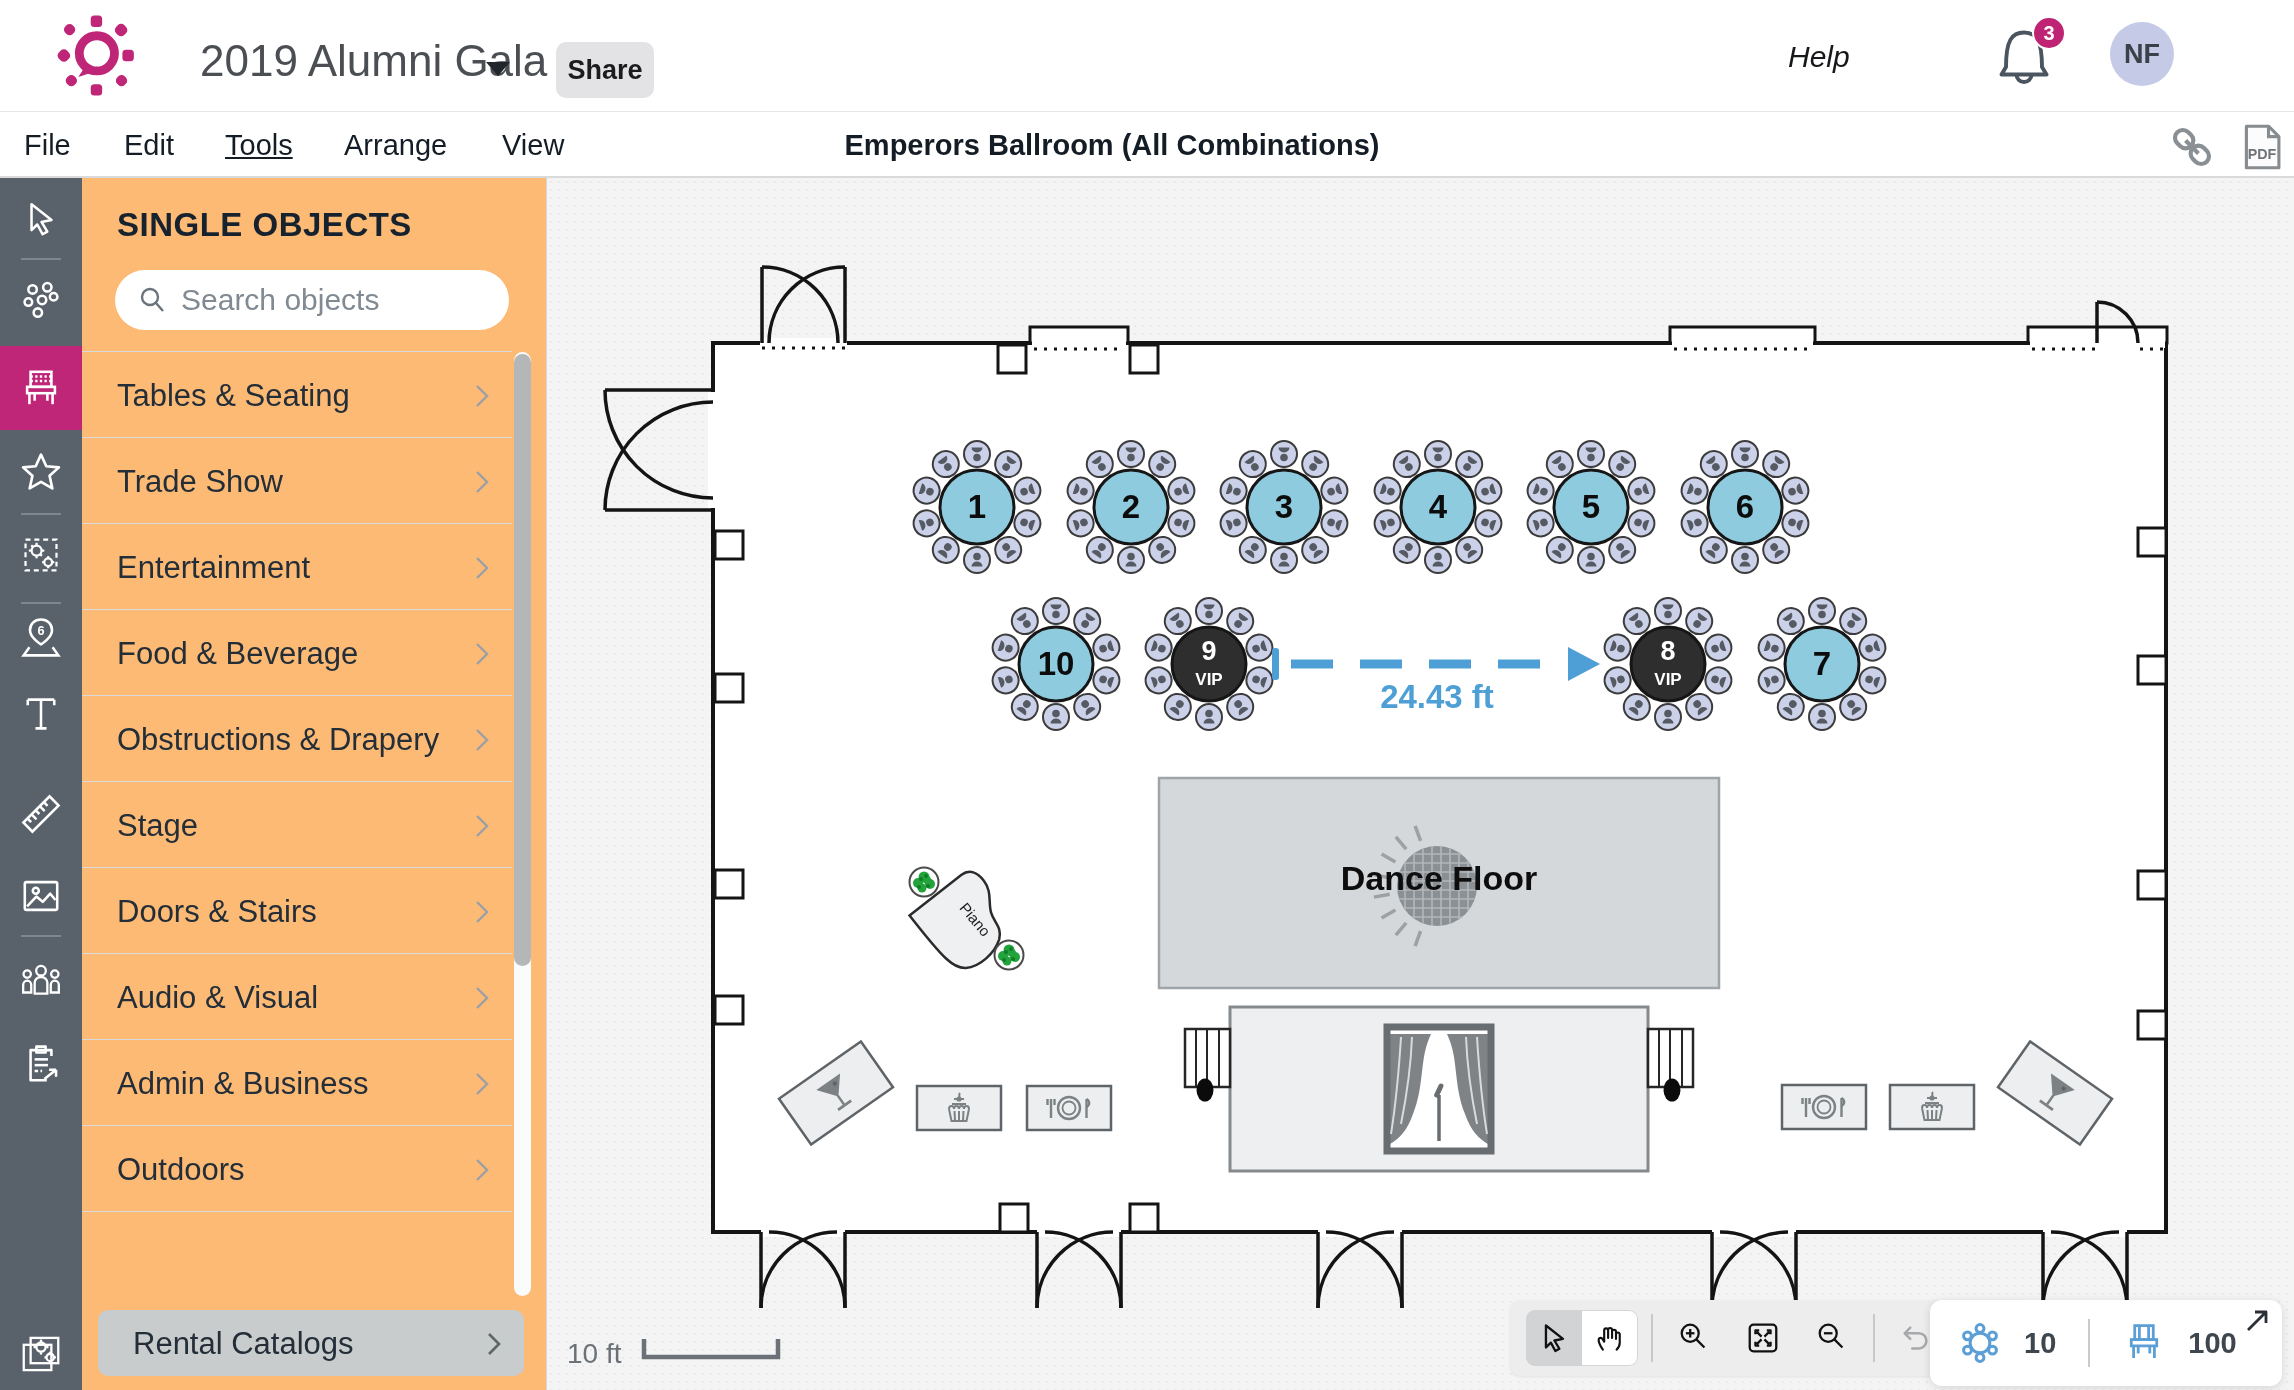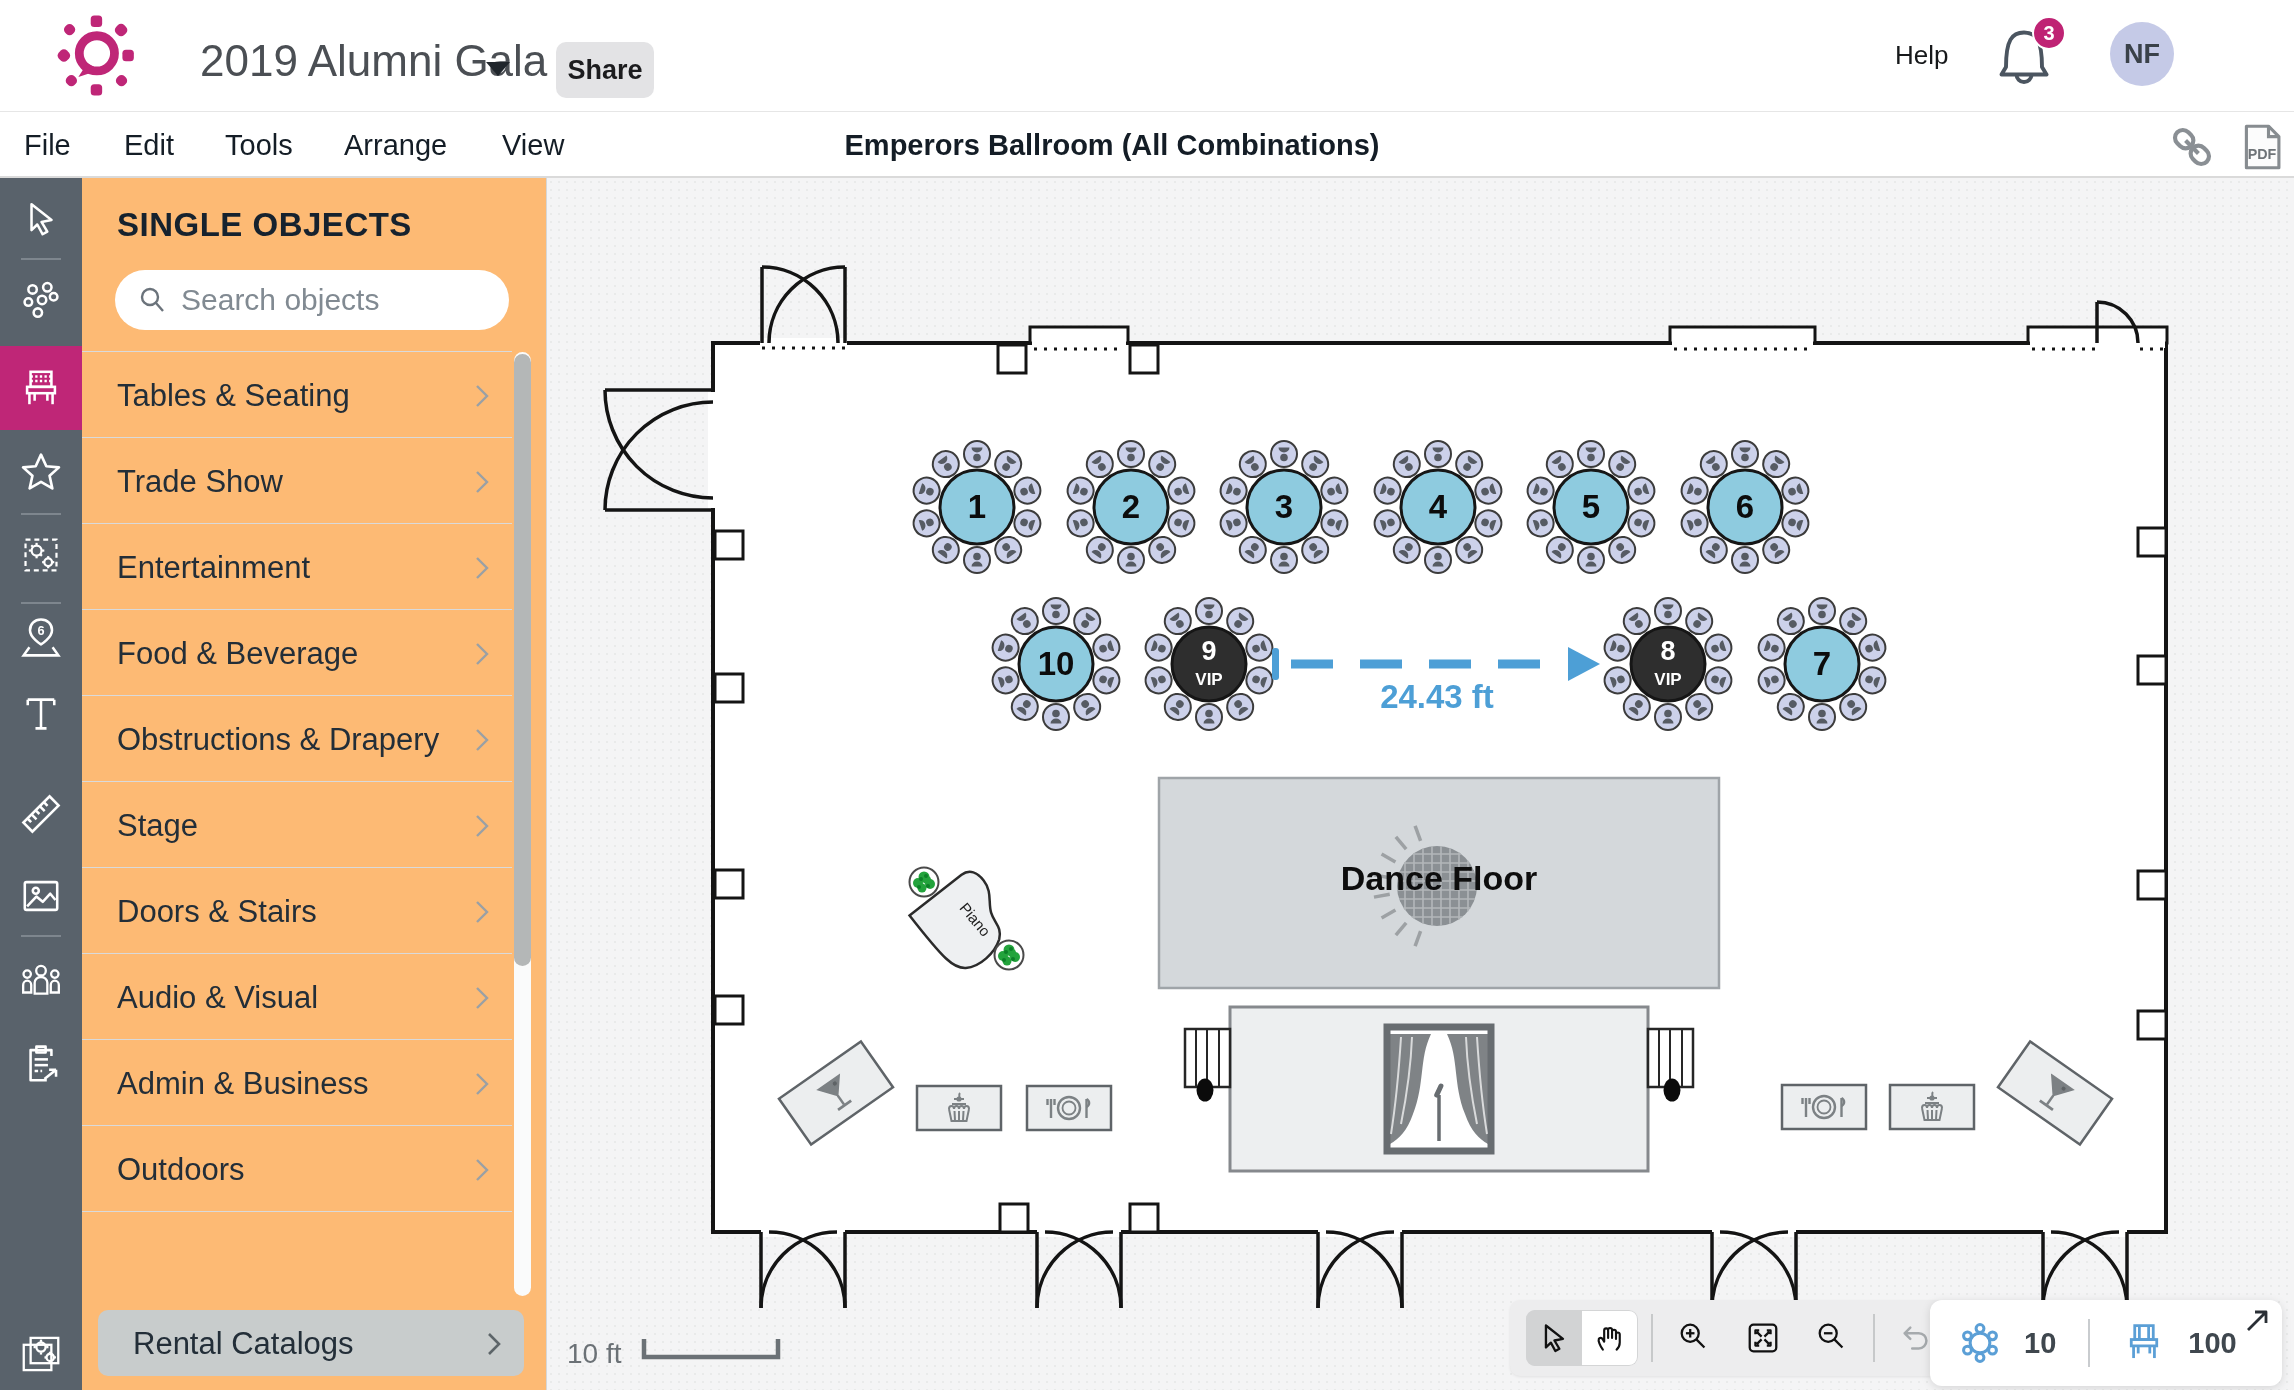"Help" #help-link { font-size: 26px -> 30px; font-style: none -> italic; left: 1895px -> 1788px }
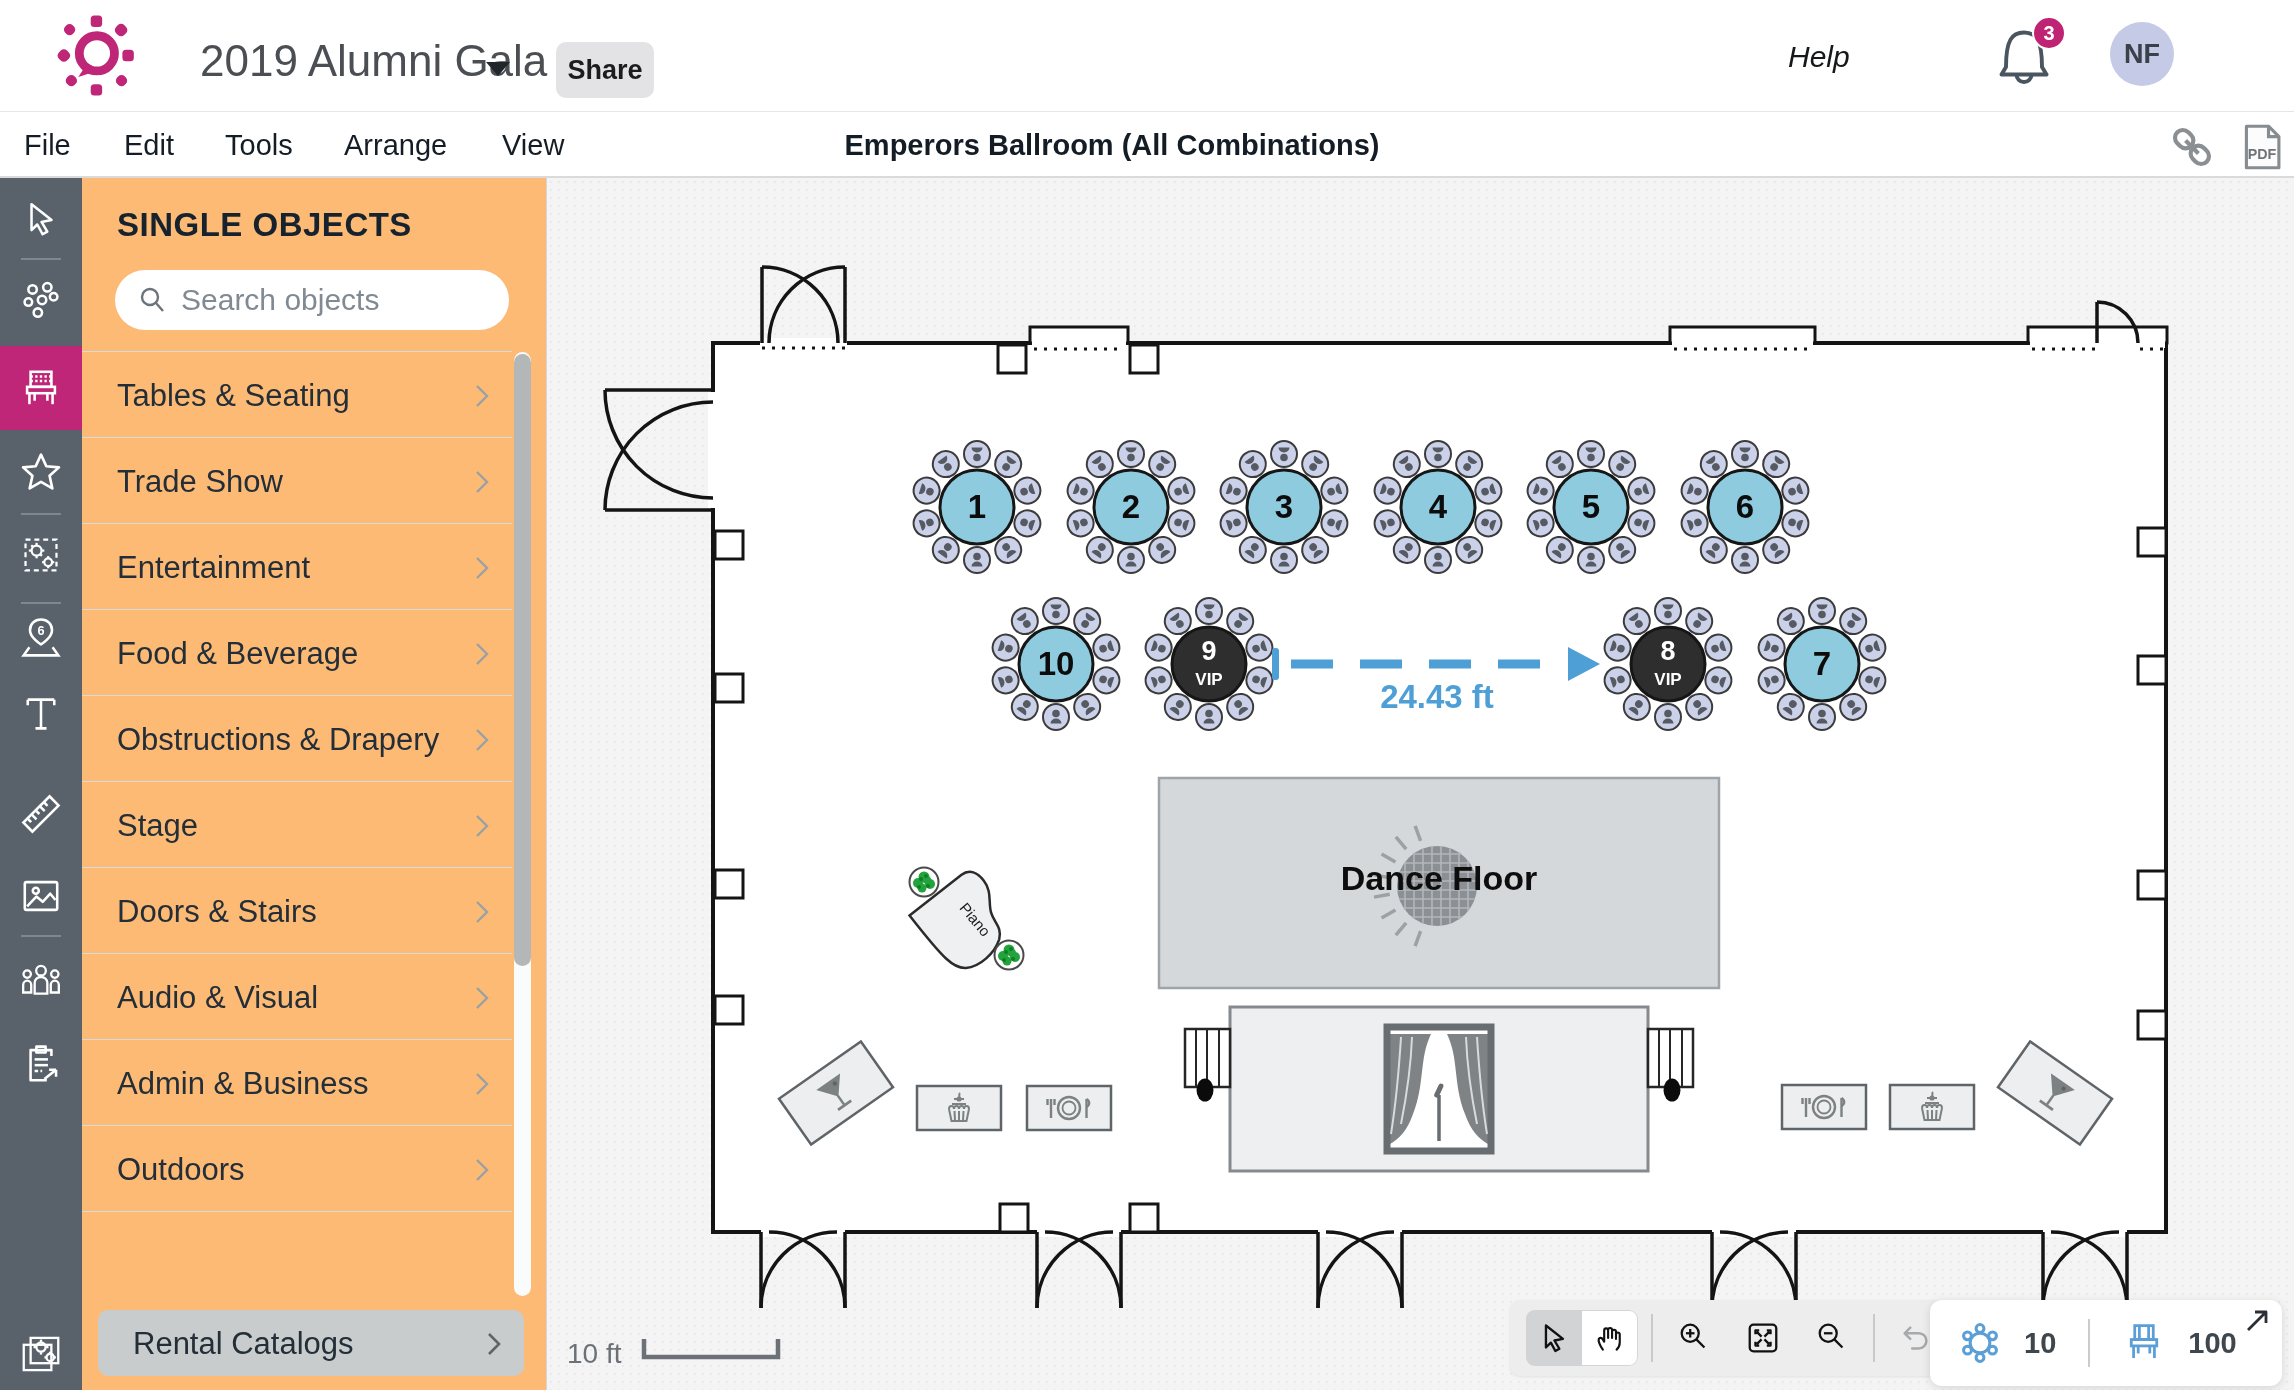"Tools" div.menu-item { text-decoration: none -> underline }
